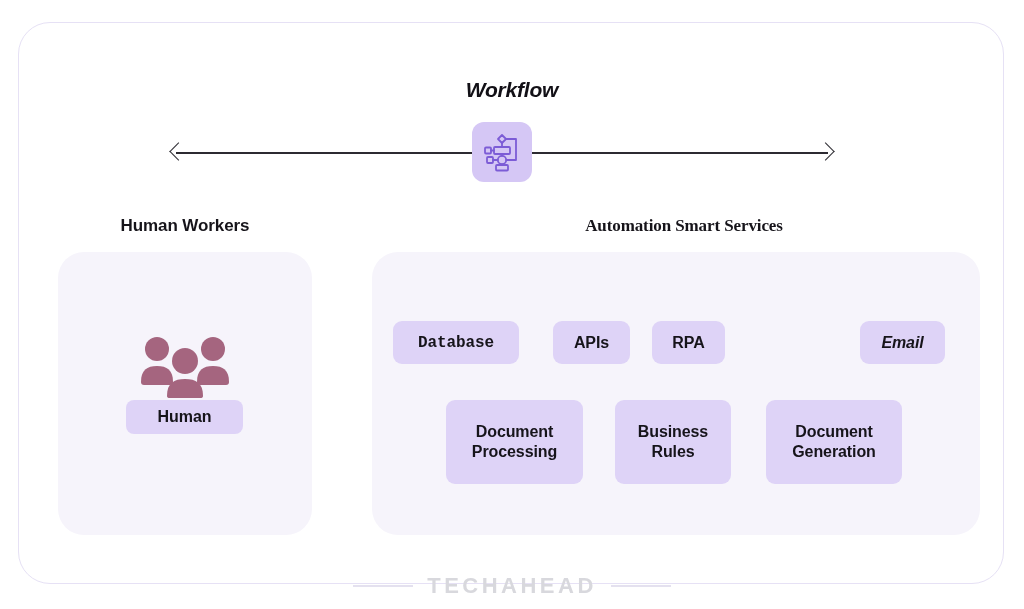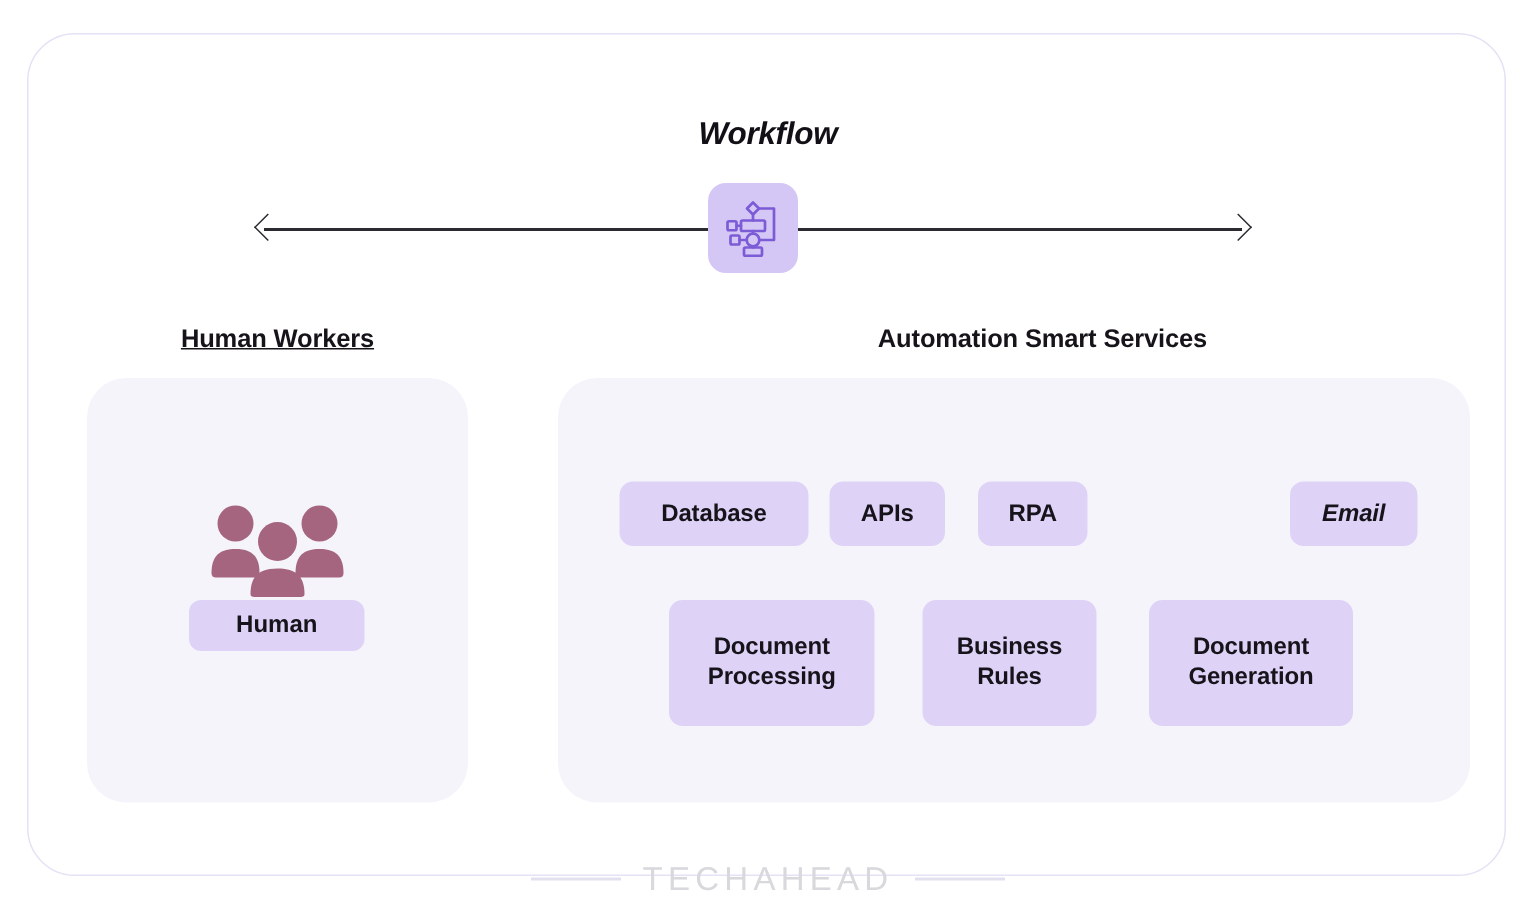"Human Workers" .heading-human { text-decoration: underline -> none }
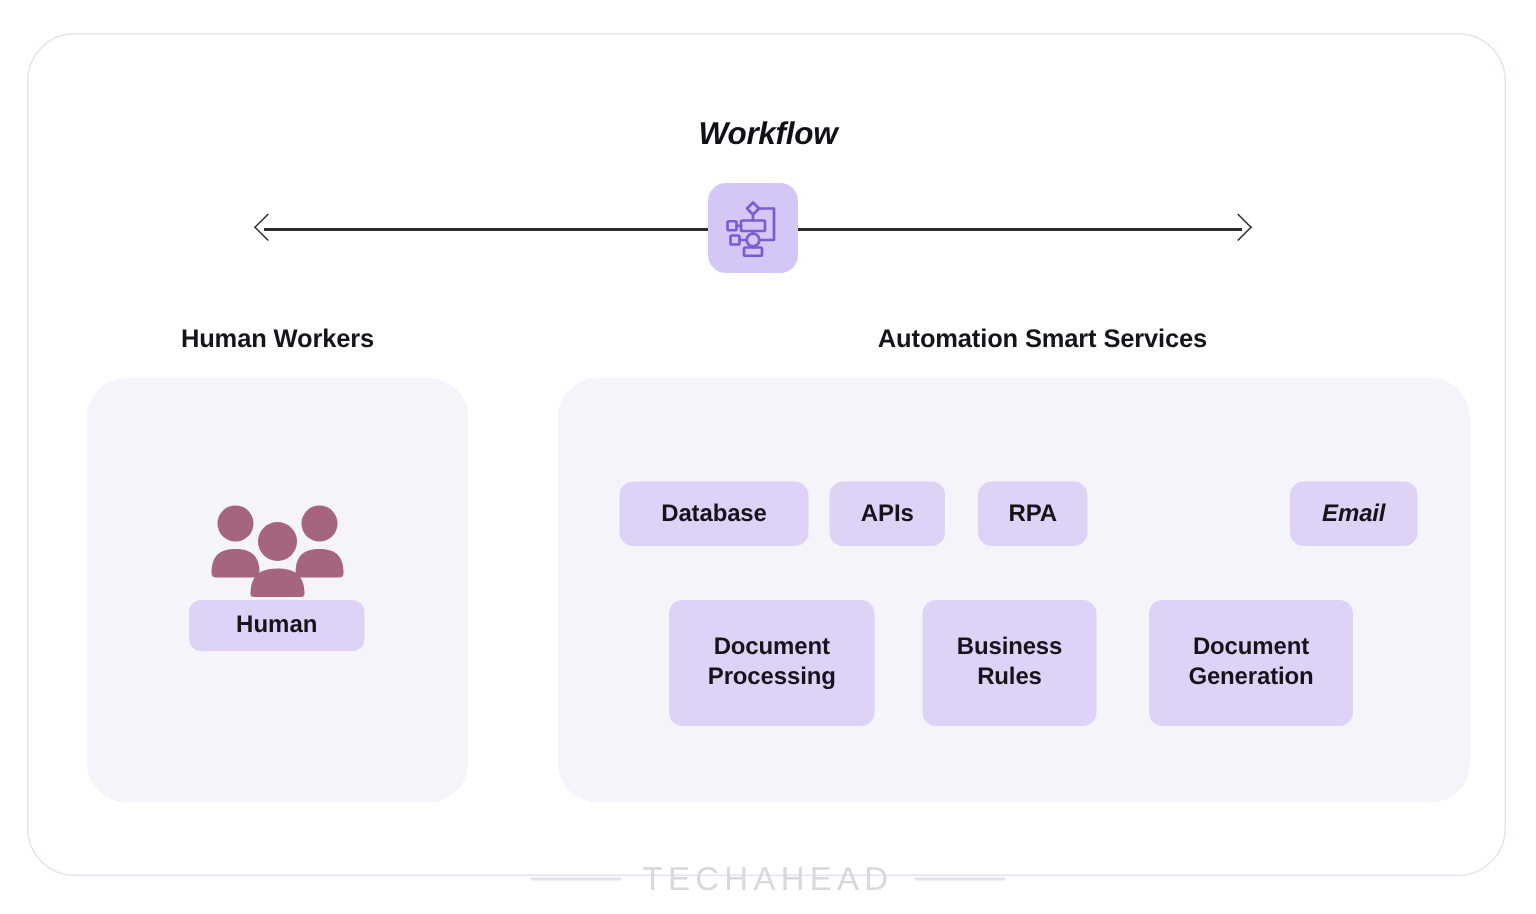"Automation Smart Services" .heading-auto { font-family: none -> Liberation Serif, serif; left: 391px -> 380px }
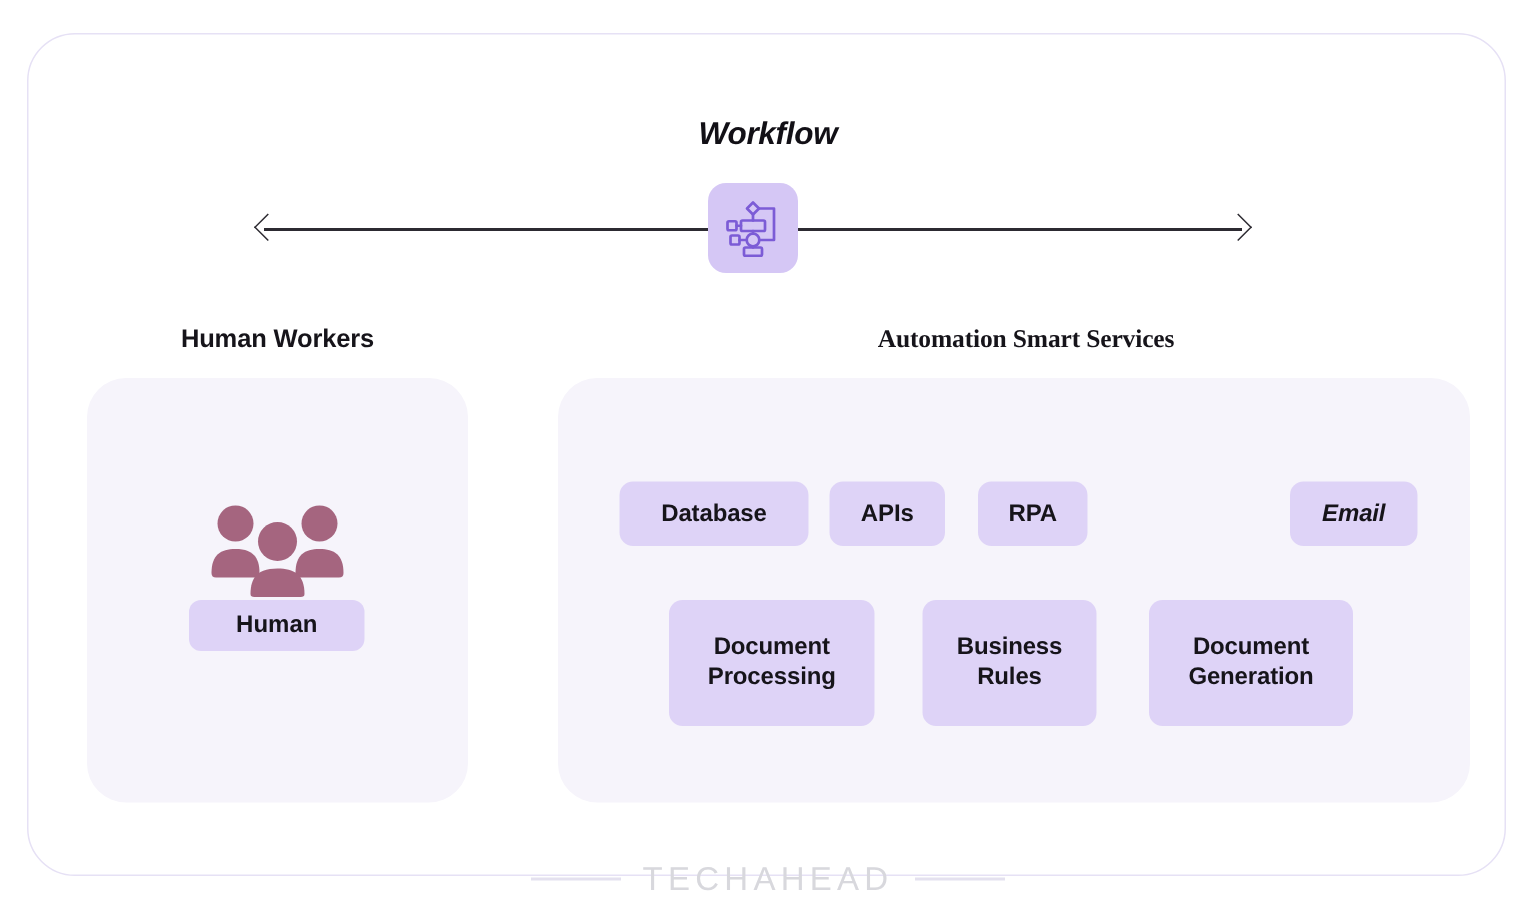"Database" .chip-database { font-family: none -> Liberation Mono, monospace; left: 413px -> 393px }
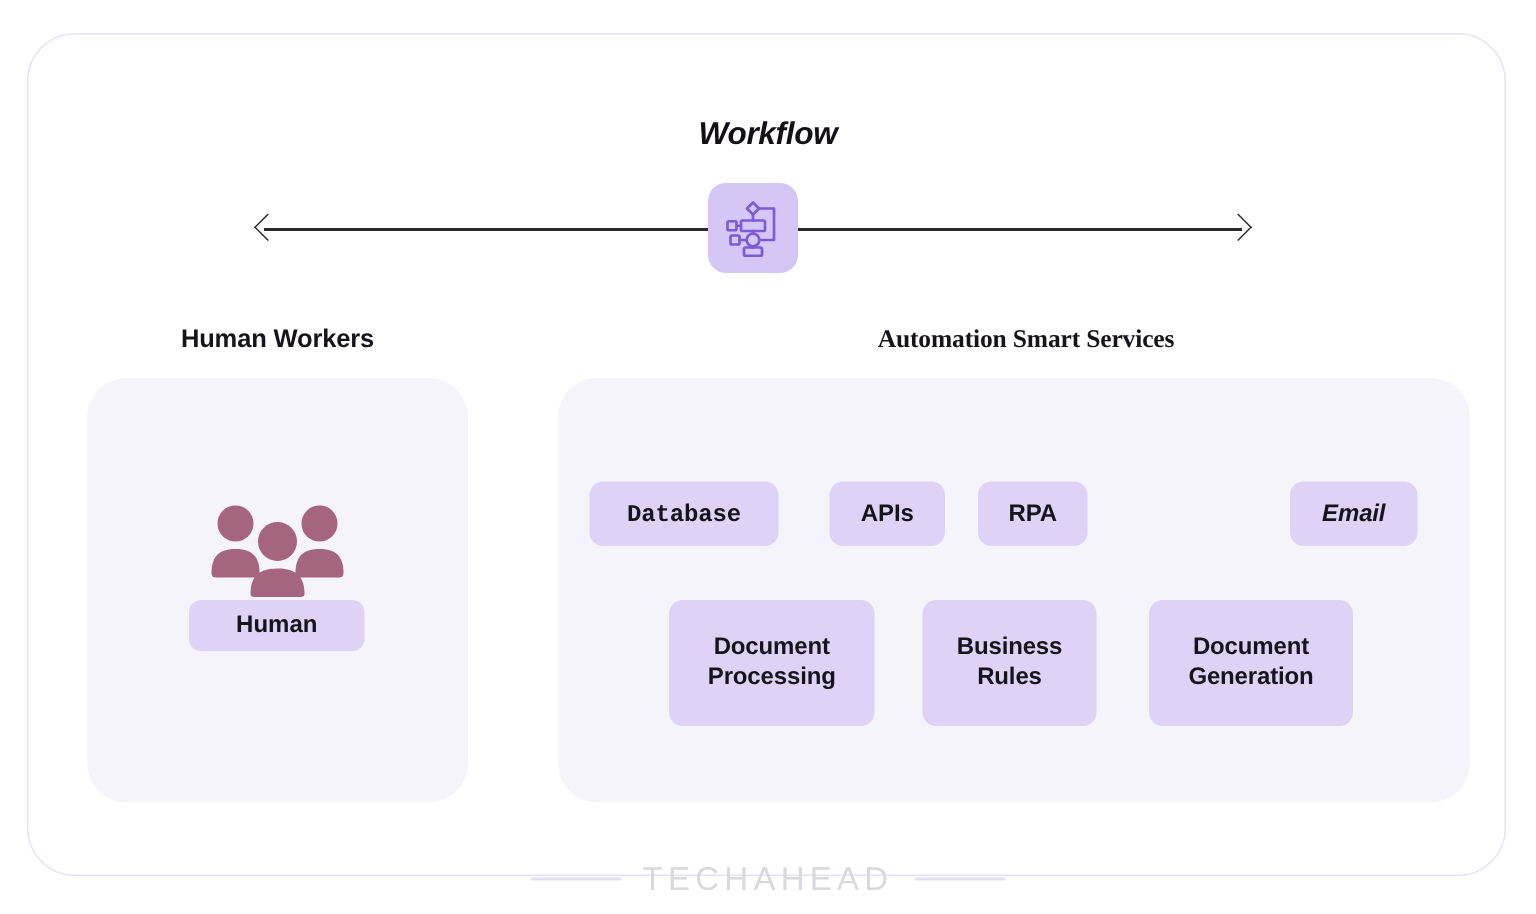"TECHAHEAD" .footer-brand { font-weight: normal -> bold }
